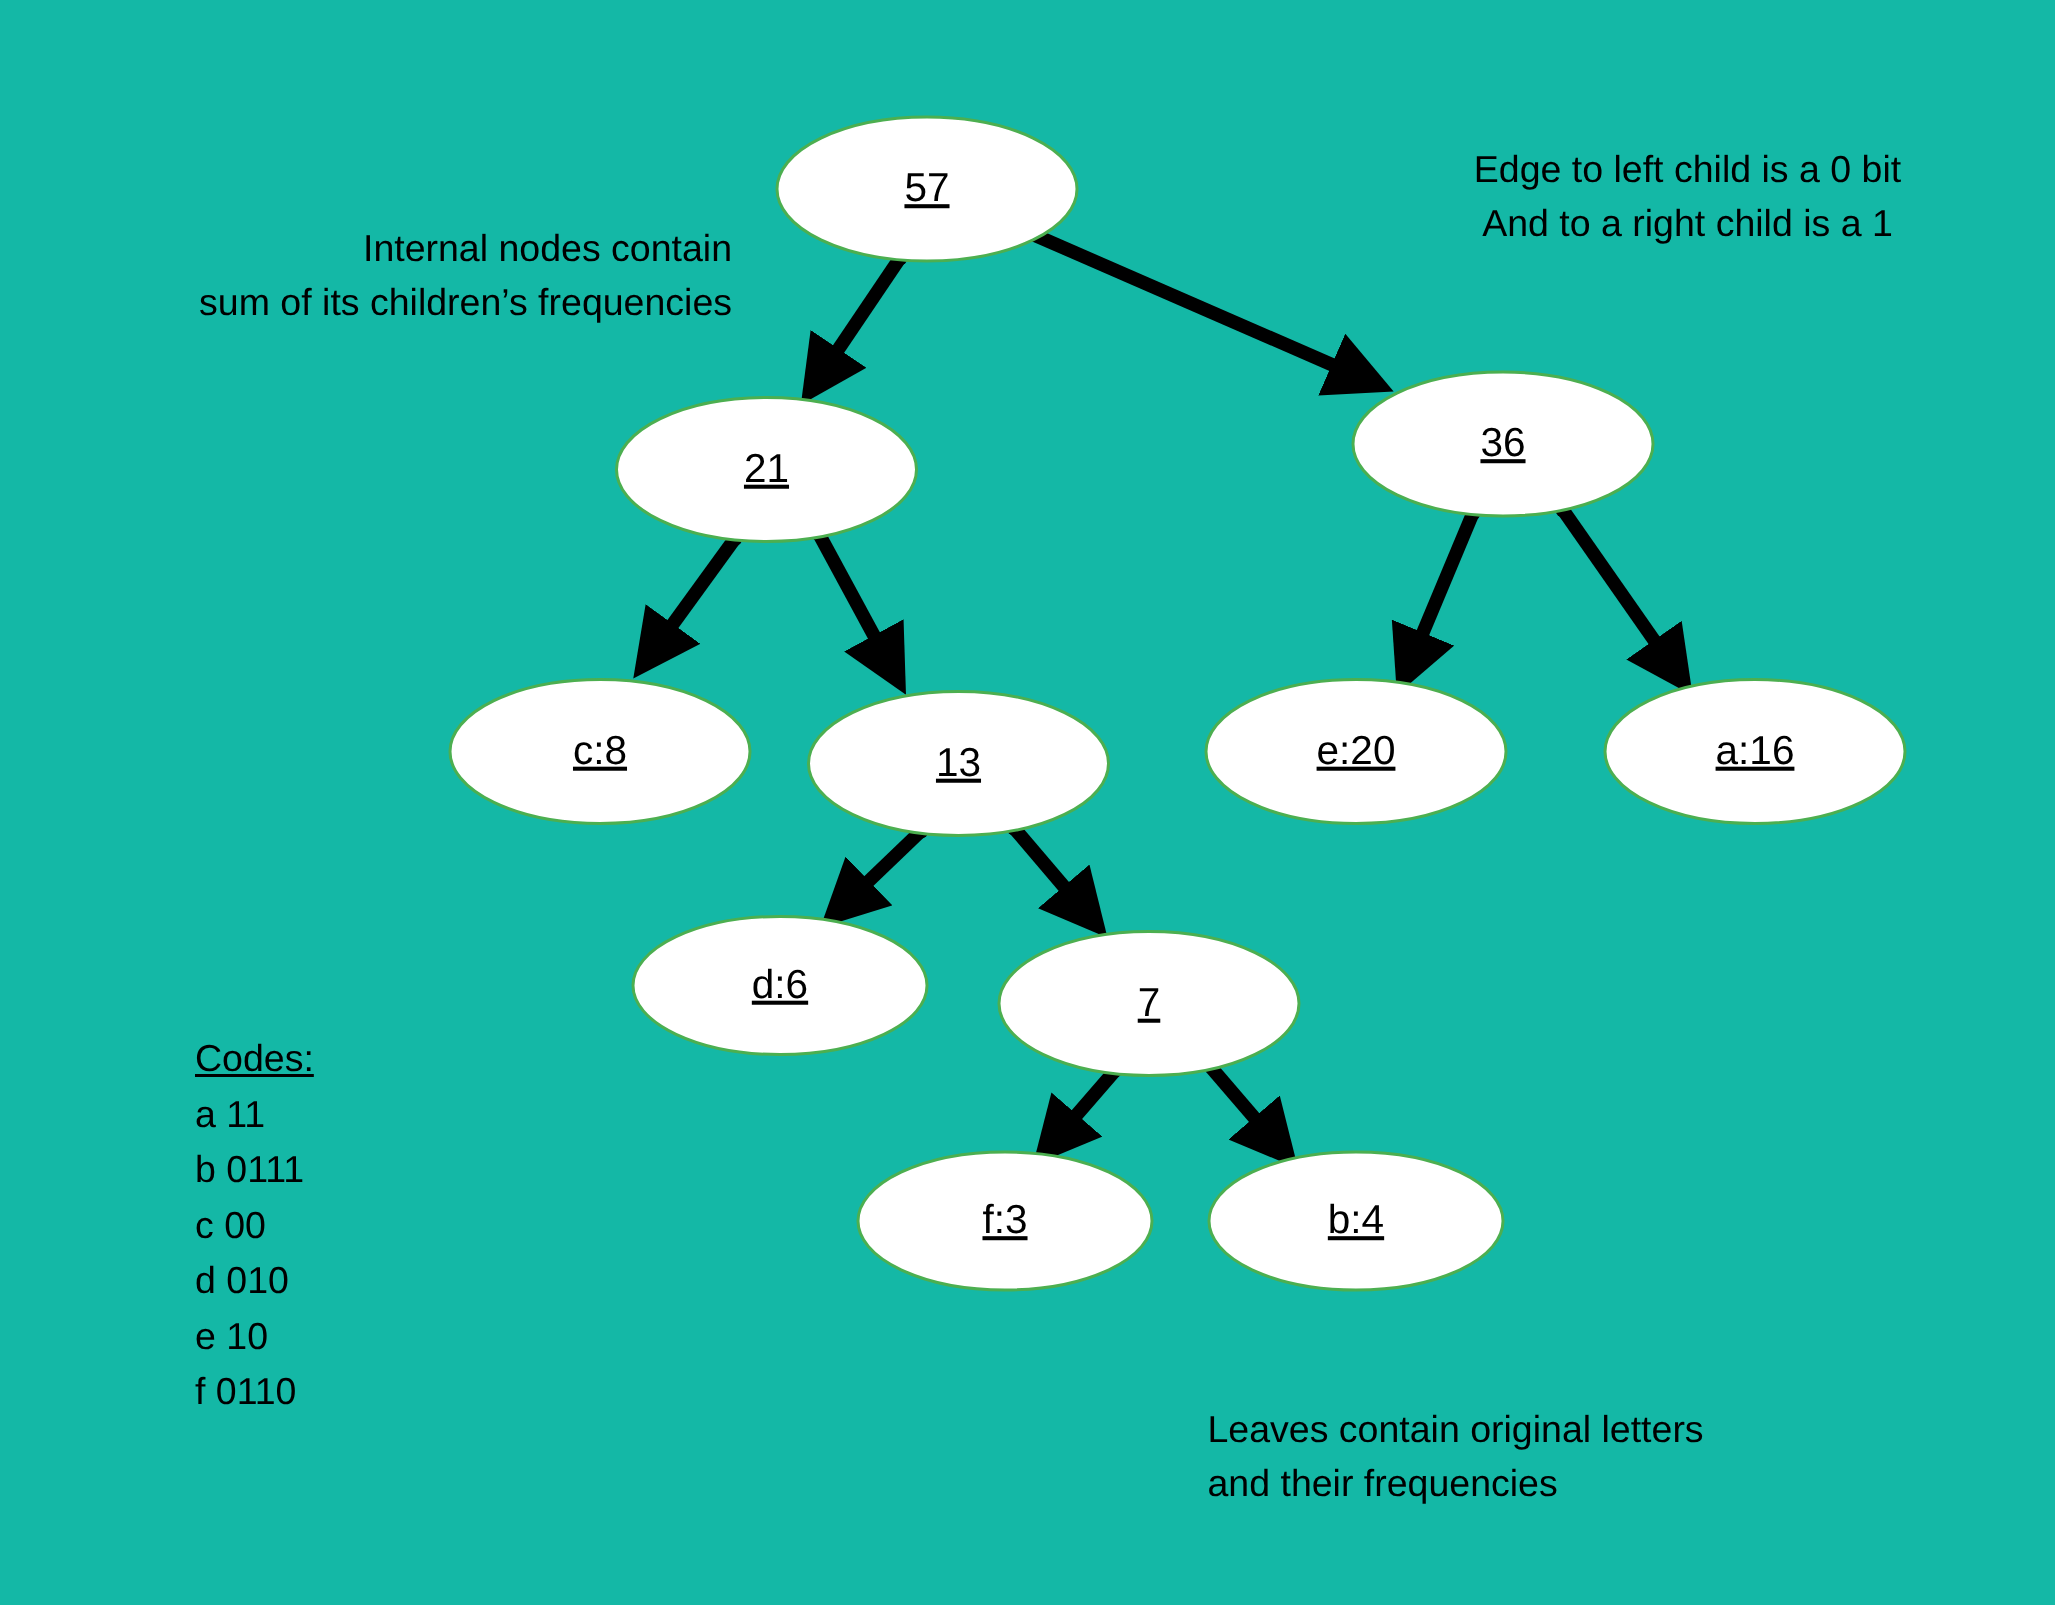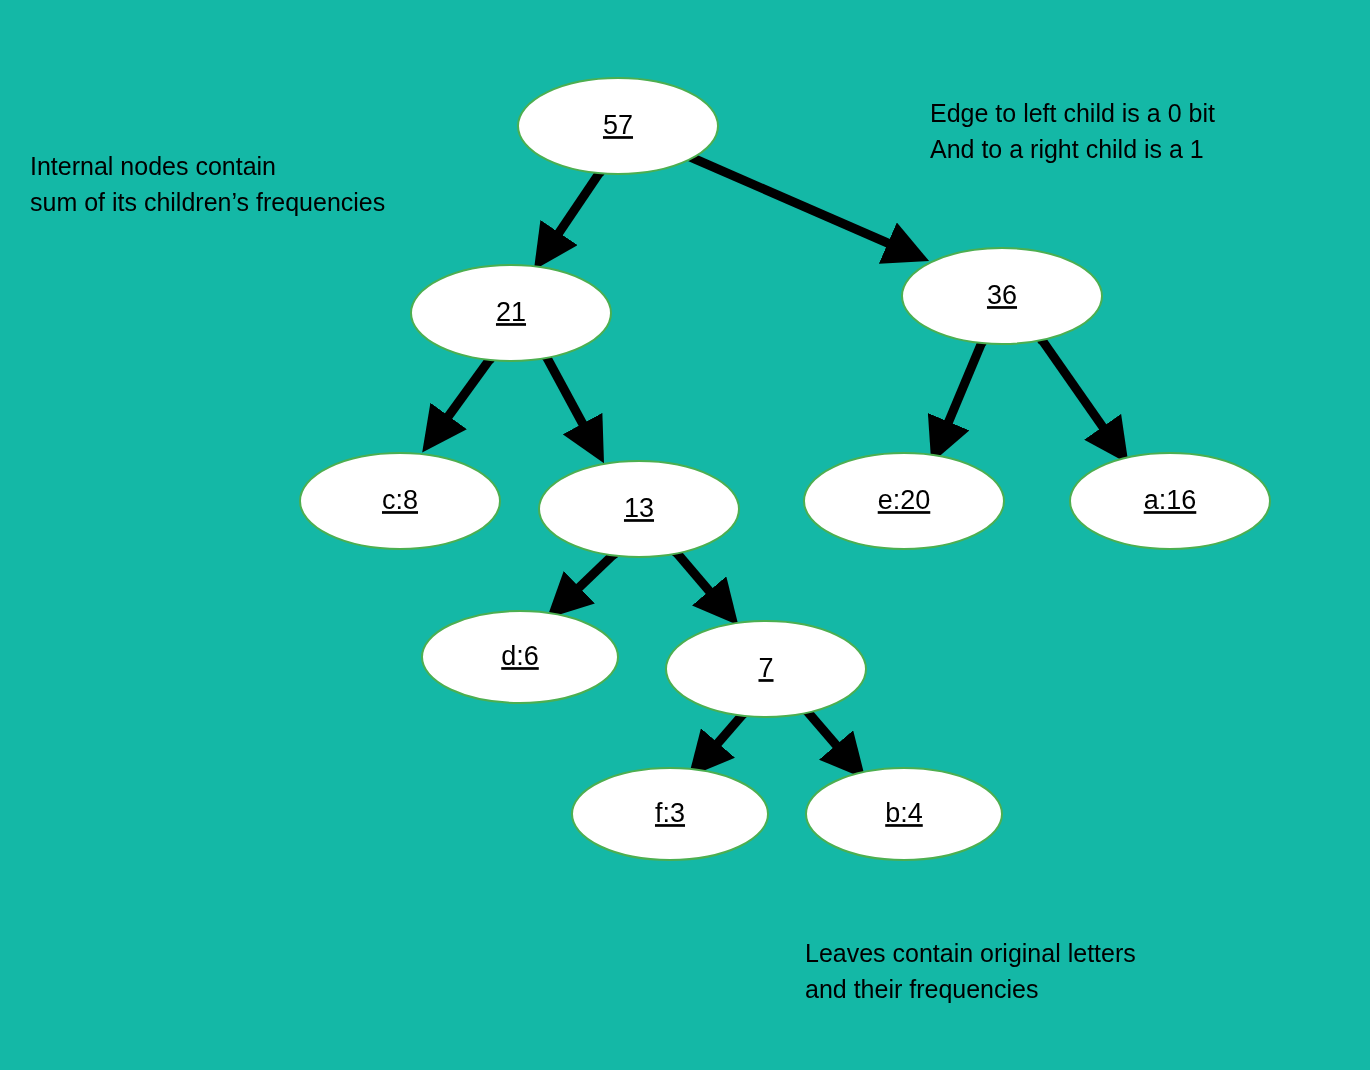"Edge to left child is" #ann-edges { text-align: left -> center }
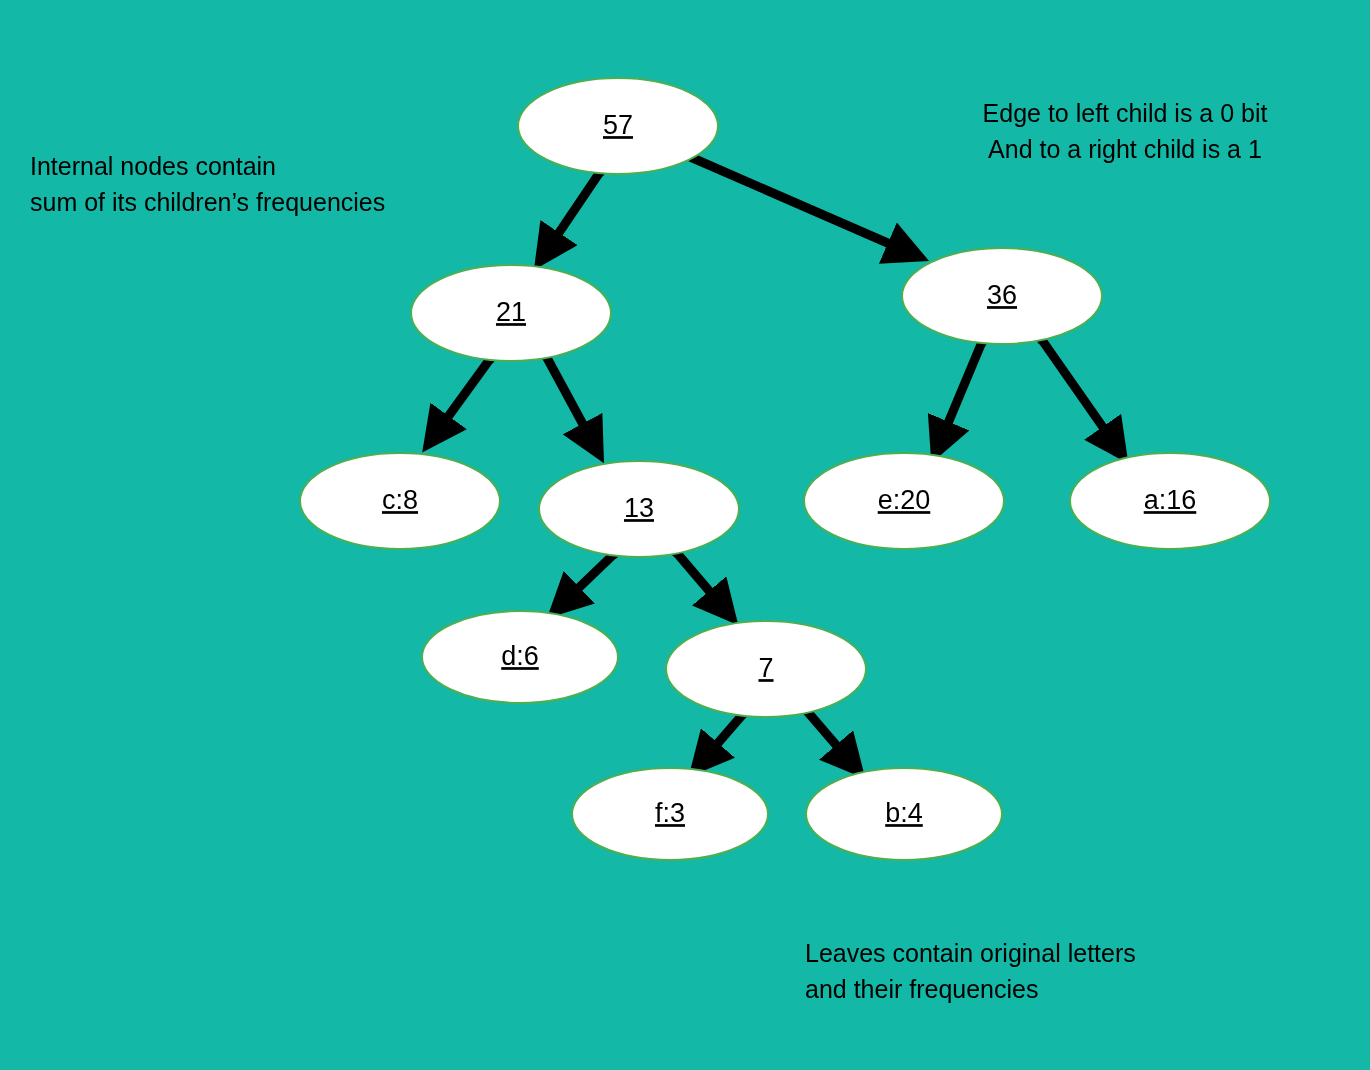"Internal nodes contain" #ann-internal { left: 30px -> 18px; text-align: left -> right }
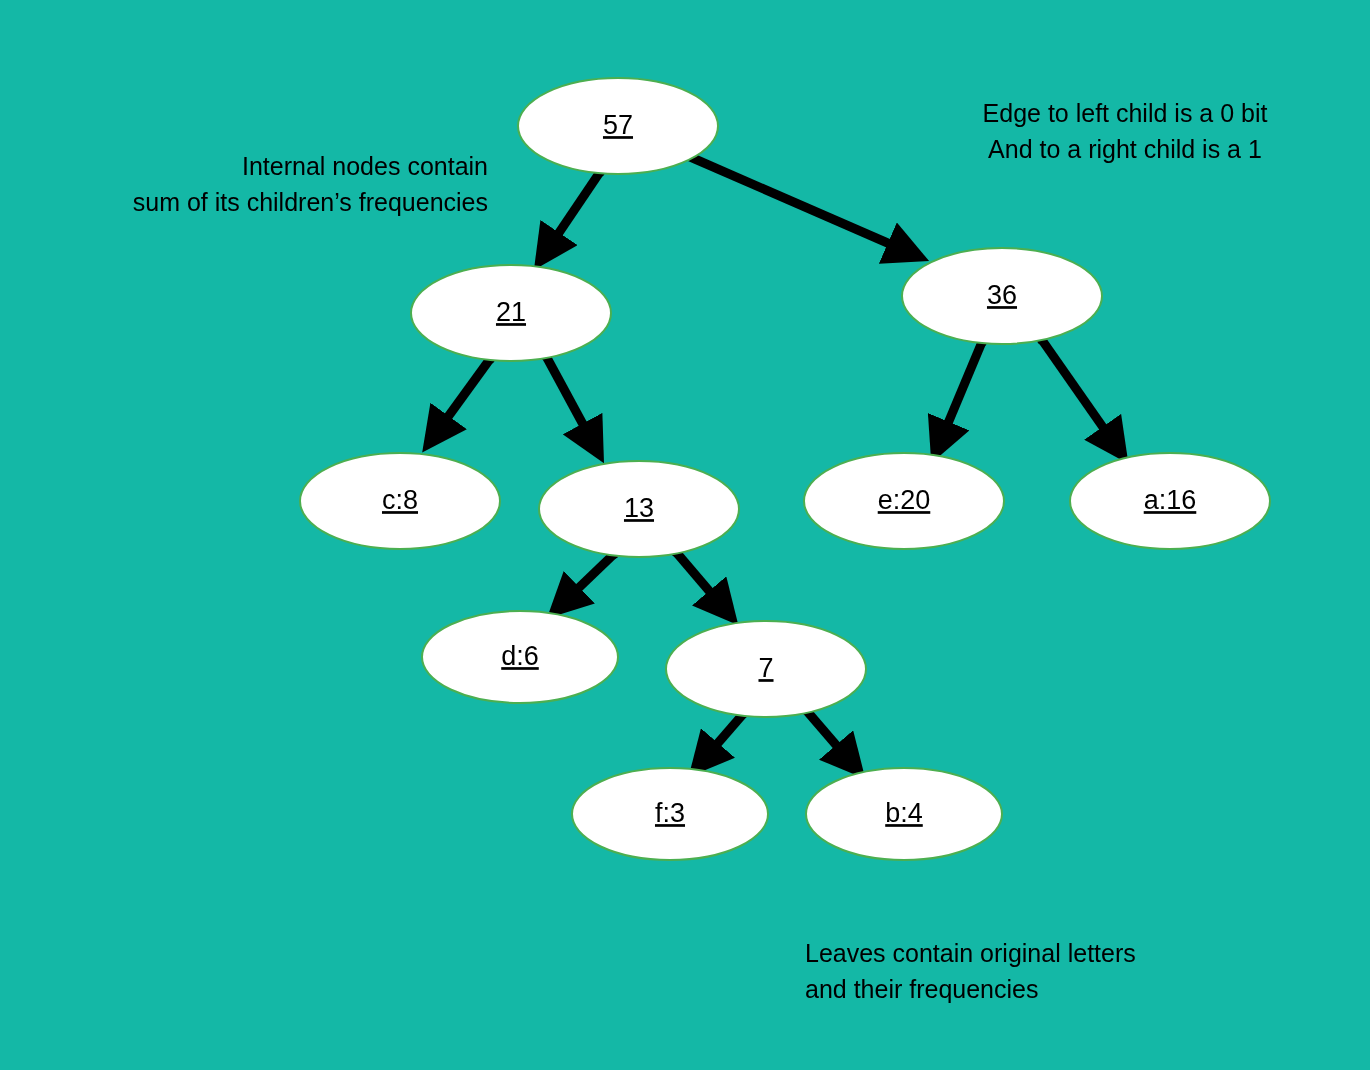"Codes:" div { html: none -> <div> <div>Codes:</div> <div> <div>a 11</div> <div>b 0111</div> <div>c 00</div> <div>d 010</div> <div>e 10</div> <div>f 0110</div> </div> </div> }
